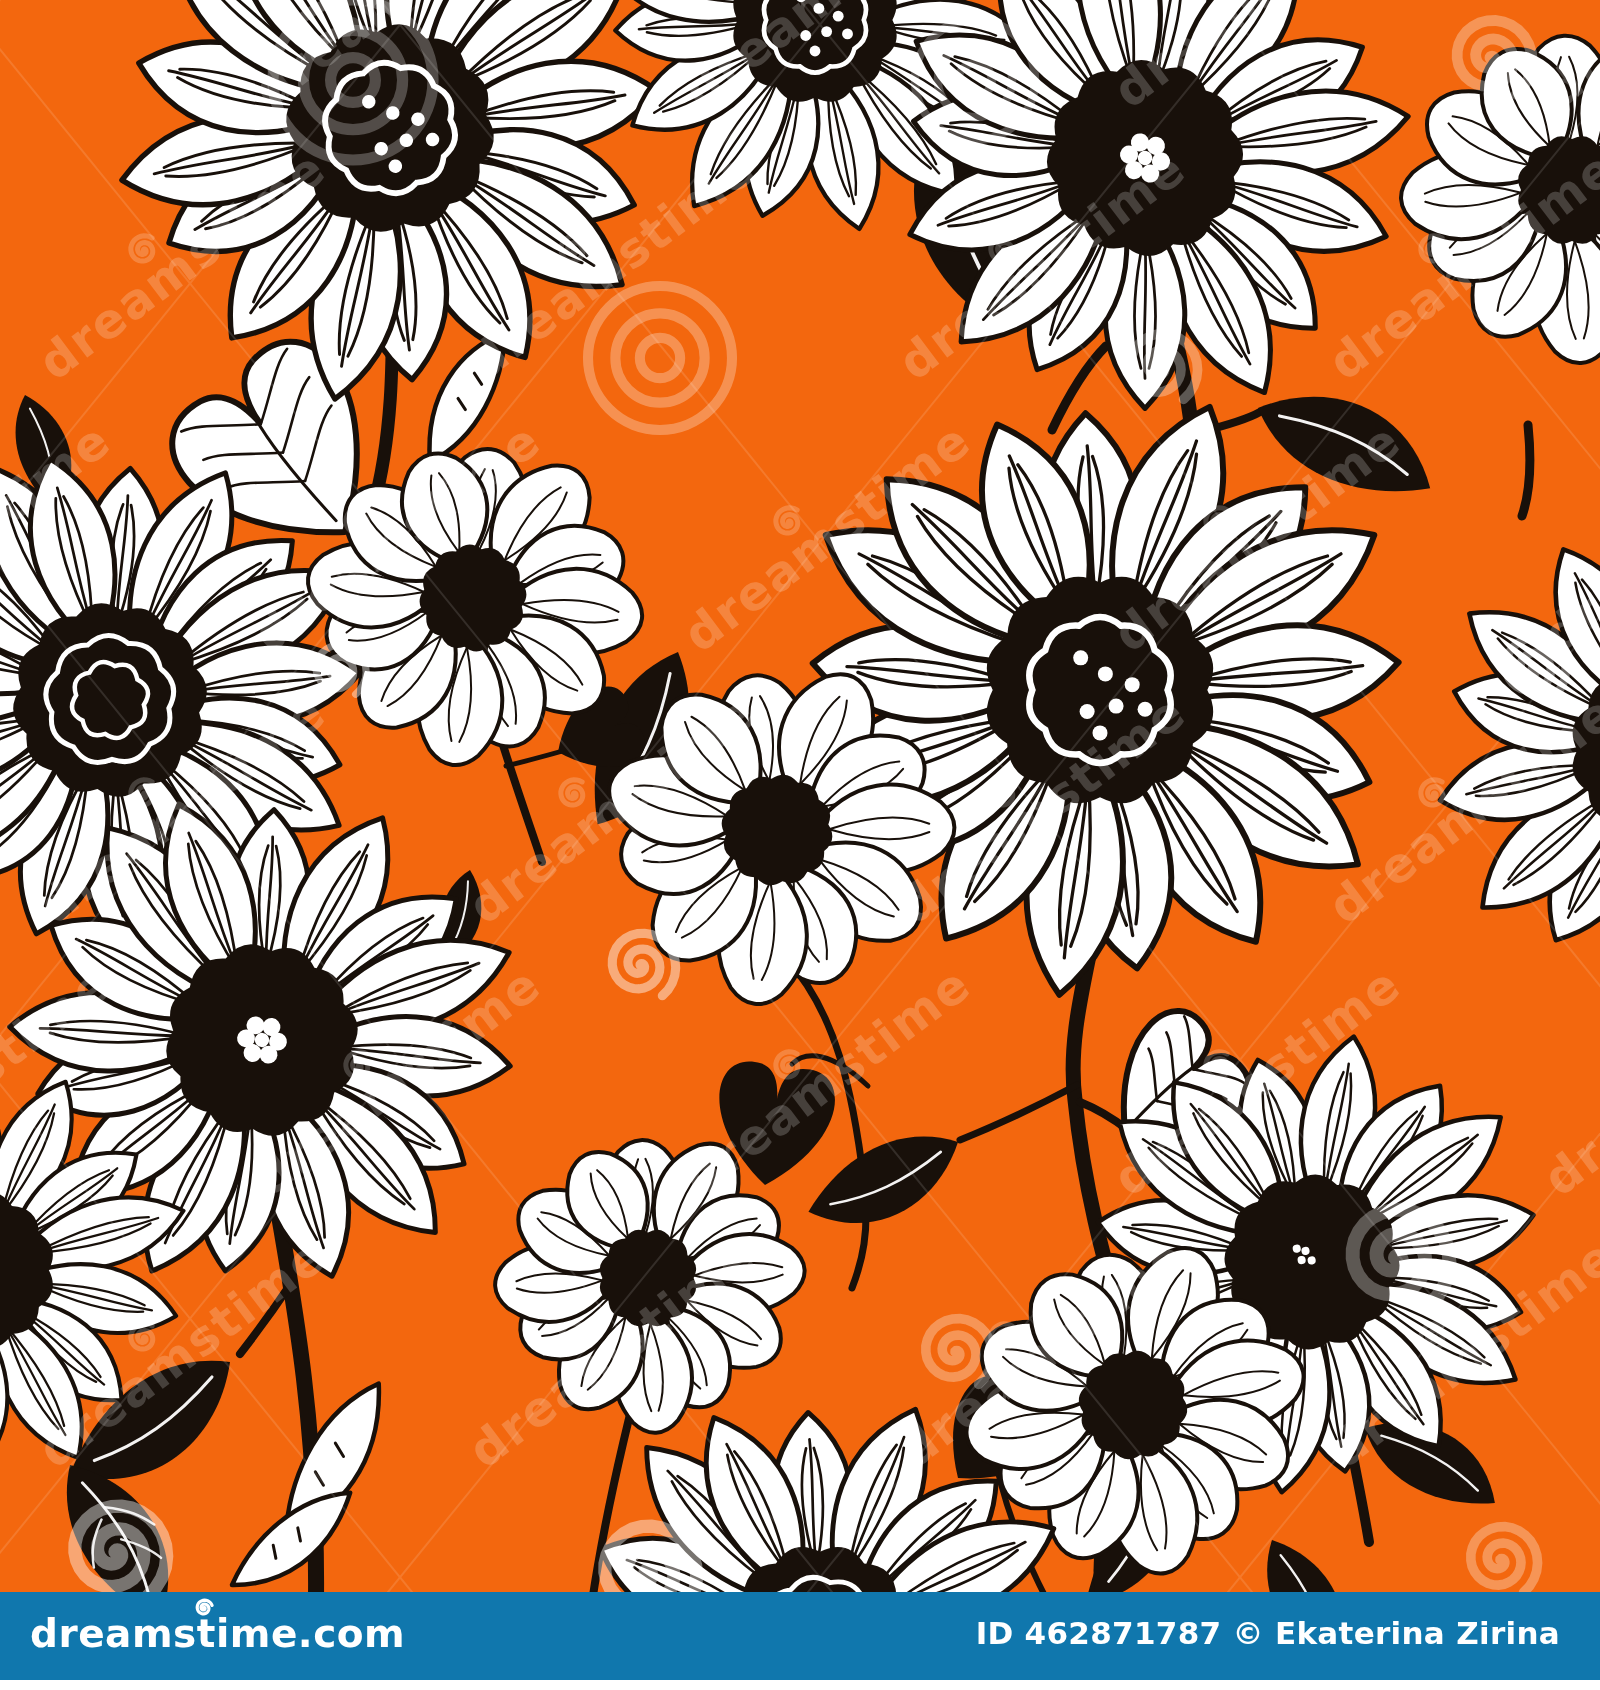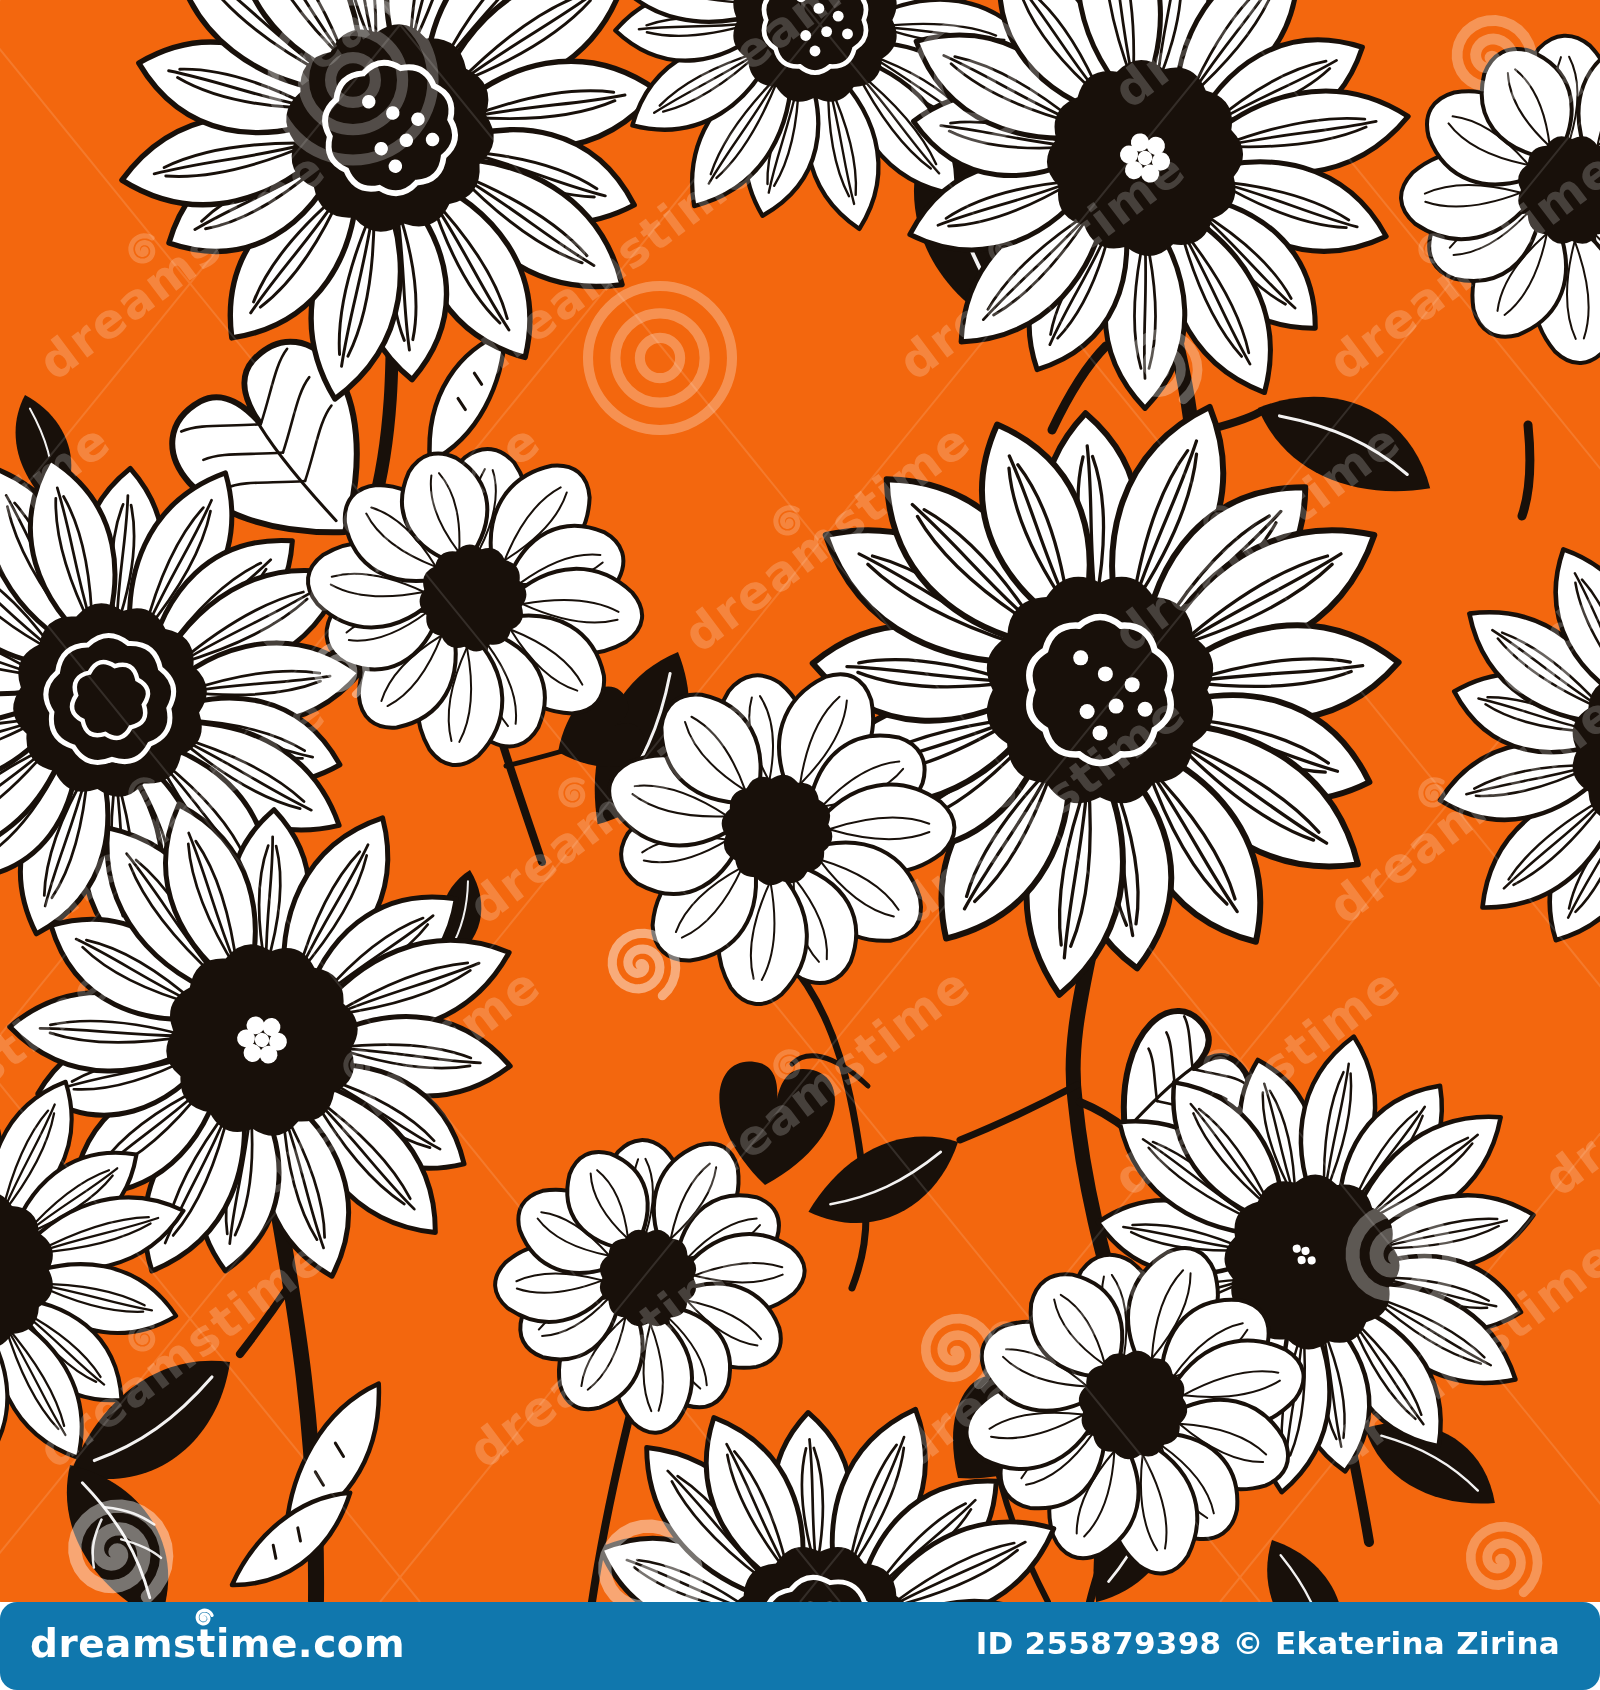"dreamstime.com" .footer { border-radius: 17px -> none; bottom: 0 -> 10px }
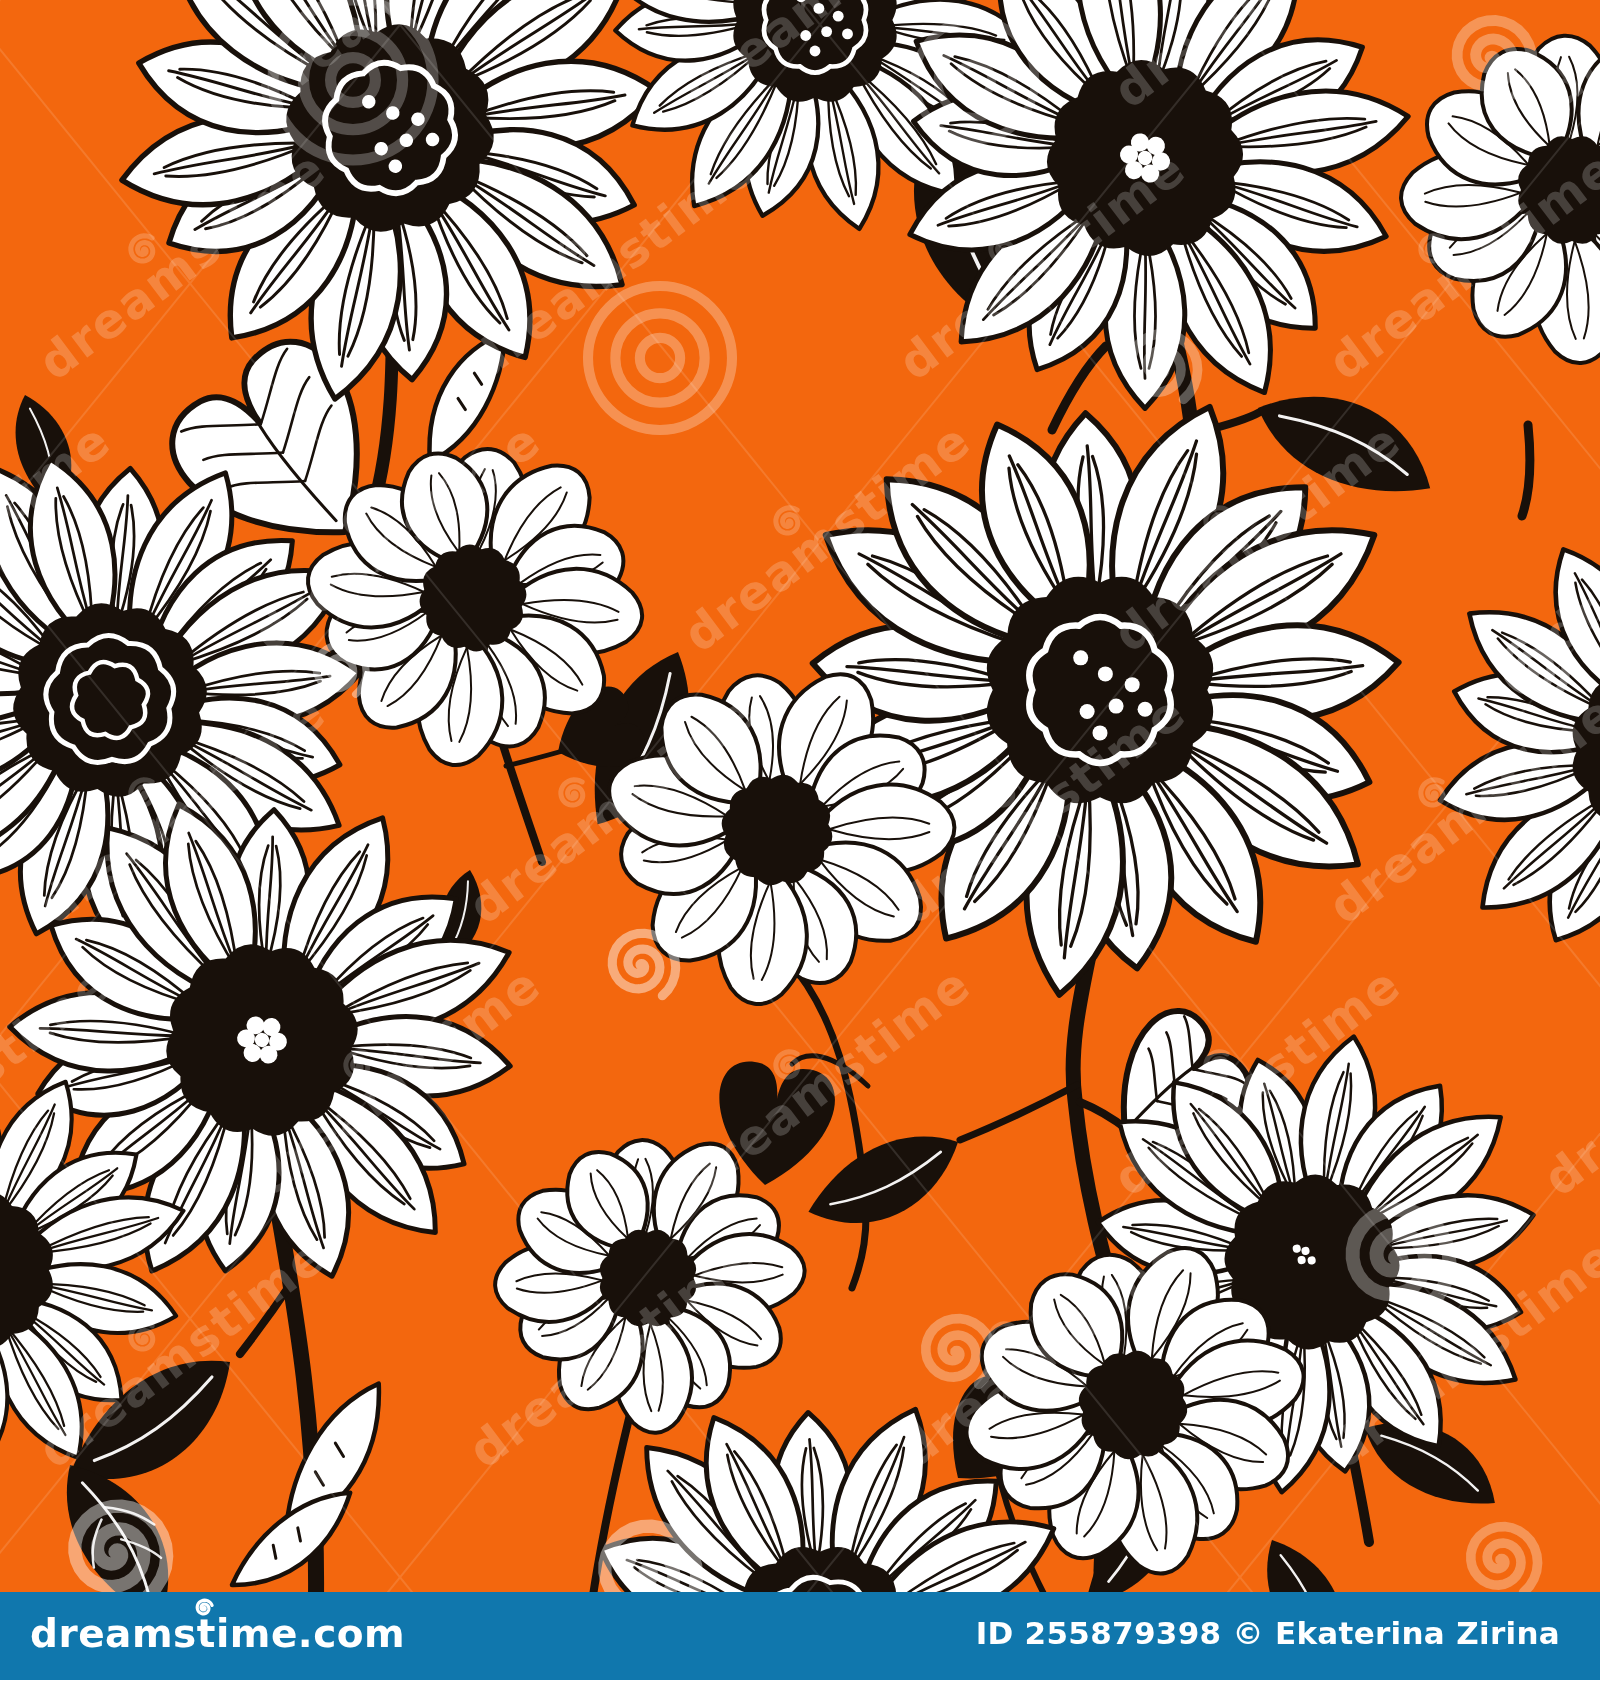"ID 255879398 © Ekaterina Zirina" div.credit { text: 255879398 -> 462871787 }
